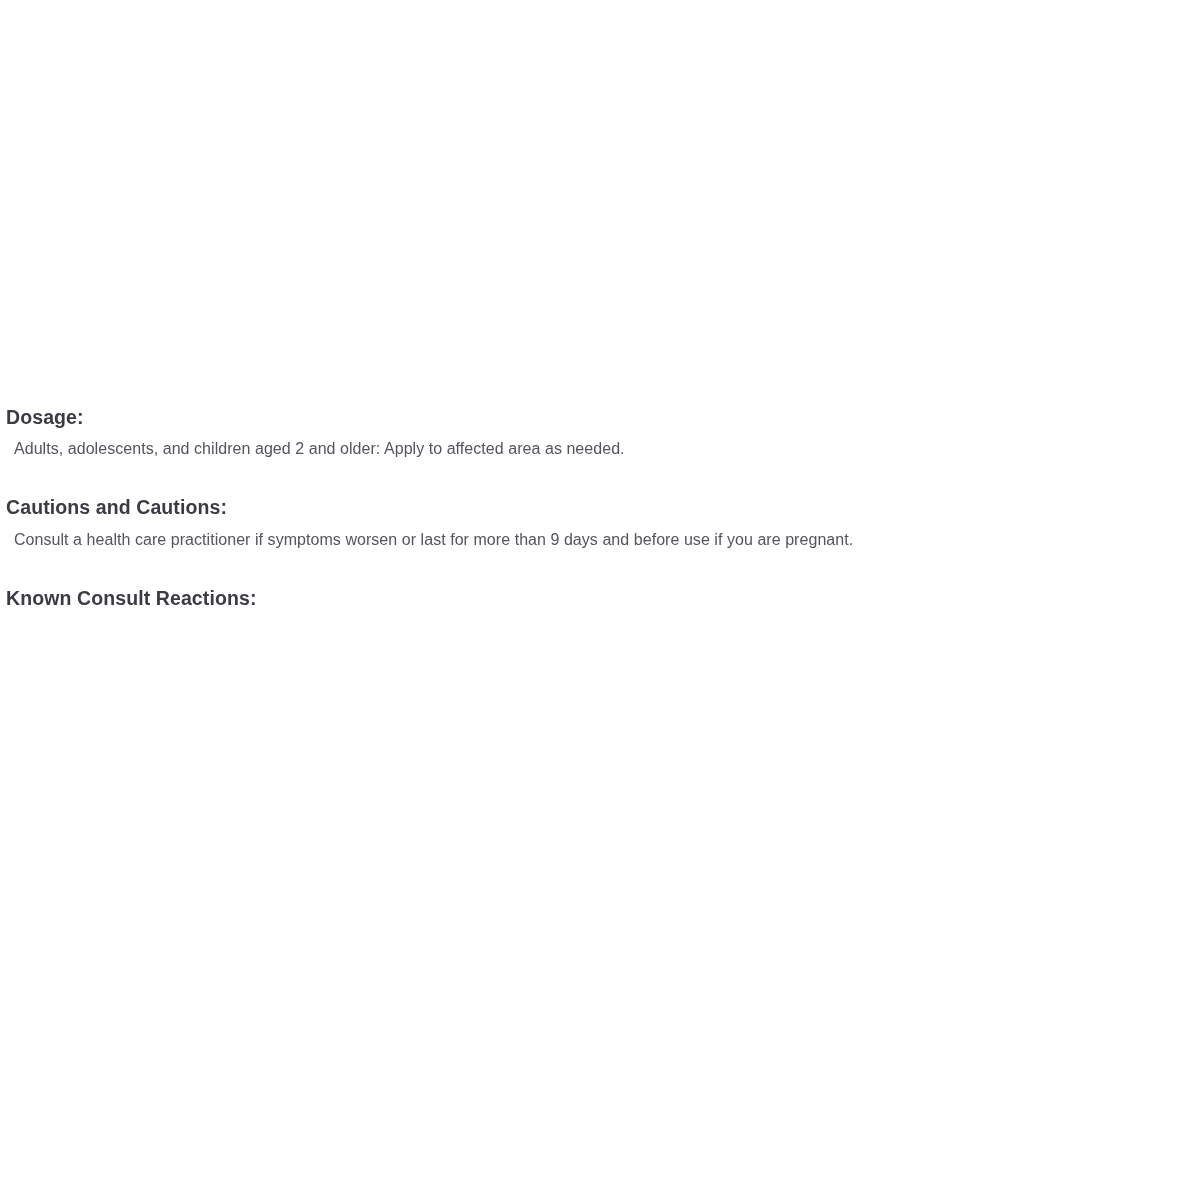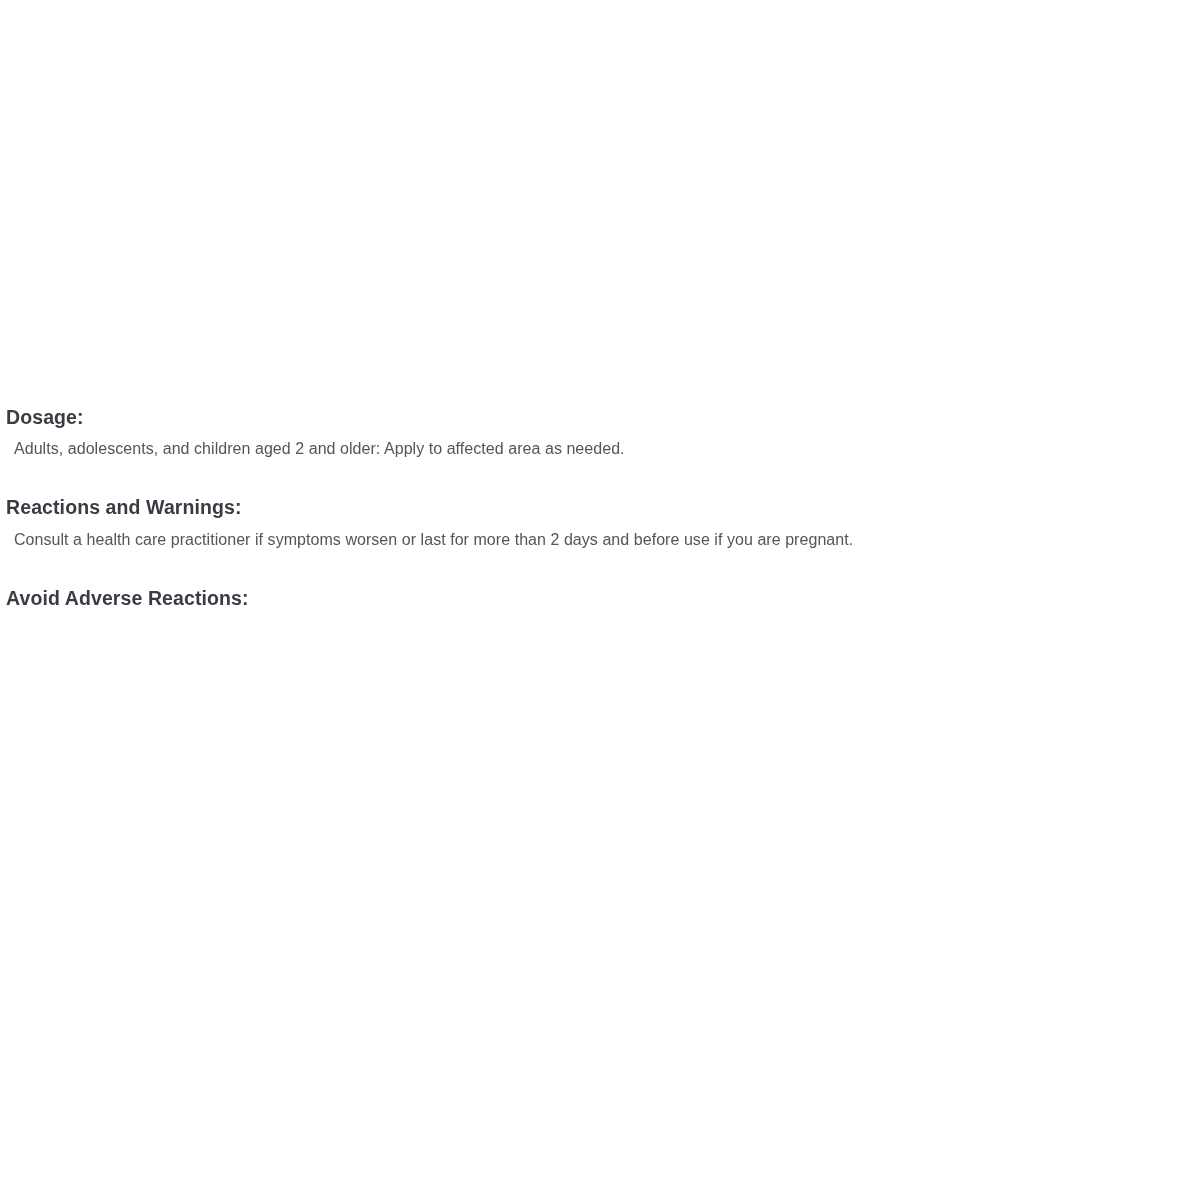"Reactions and Warnings:" p.sec-head { text: Reactions and Warnings -> Cautions and Cautions }
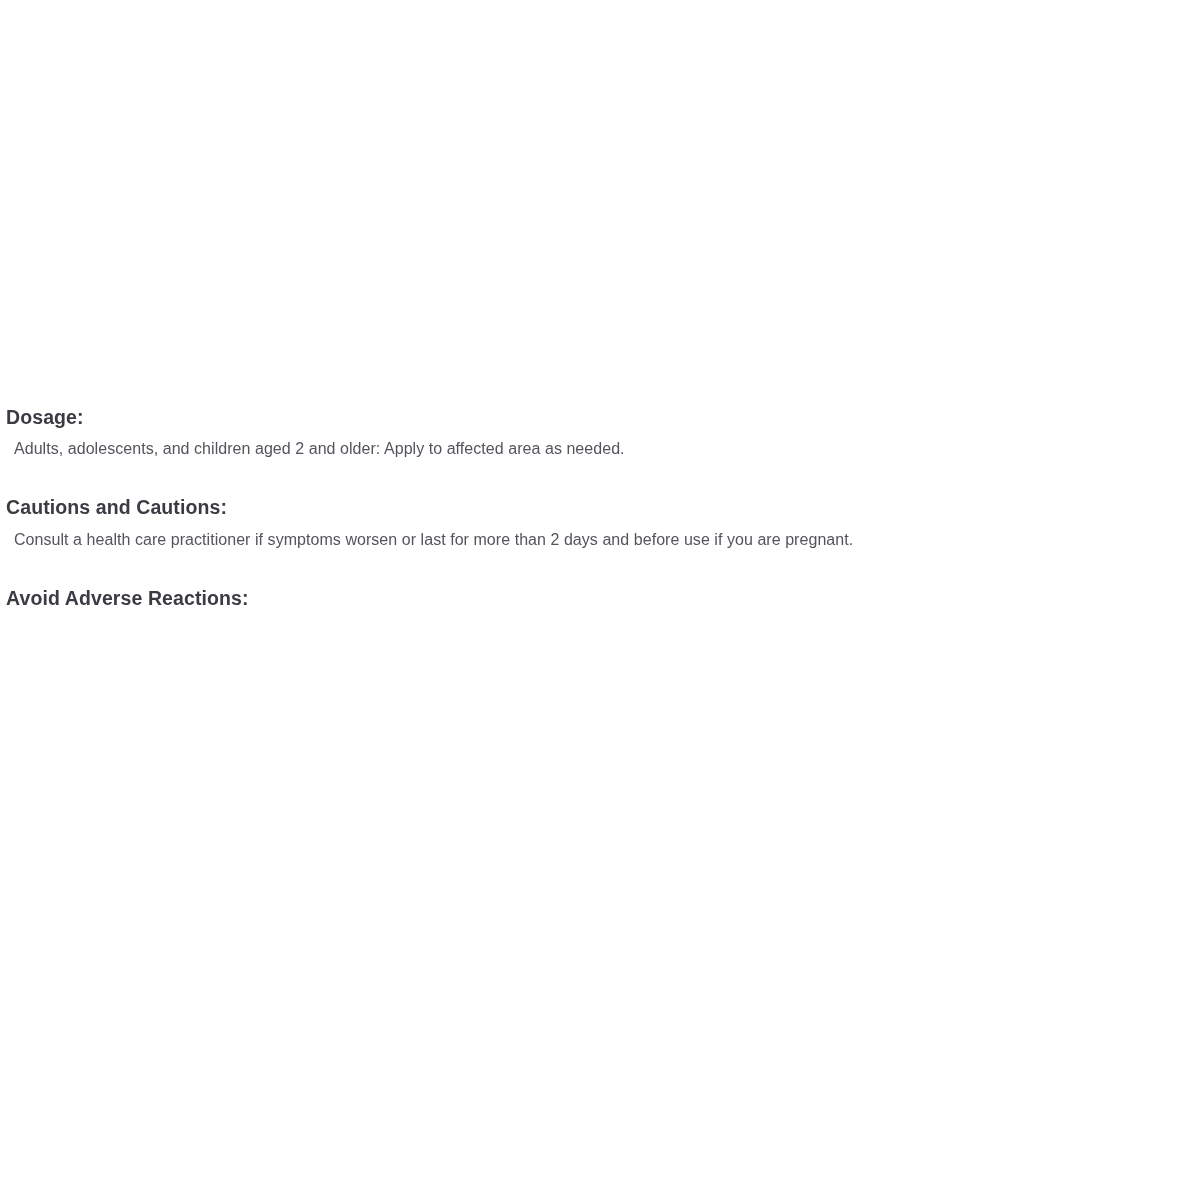"Consult a health care practitioner" p.sec-body { text: 2 -> 9 }
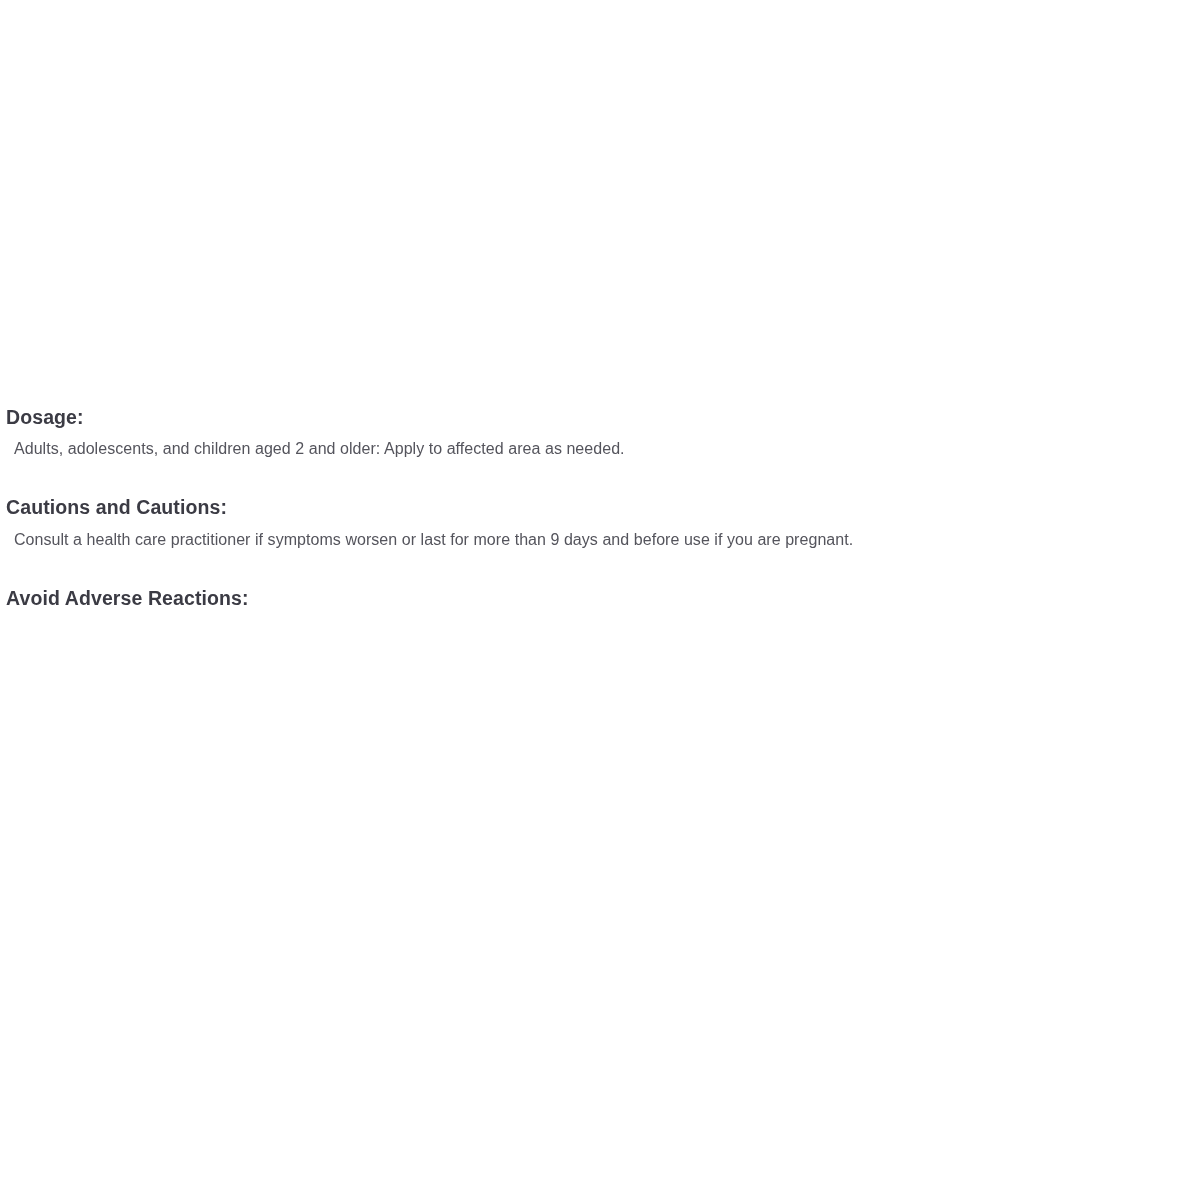"Avoid Adverse Reactions:" p.sec-head { text: Avoid Adverse -> Known Consult }
